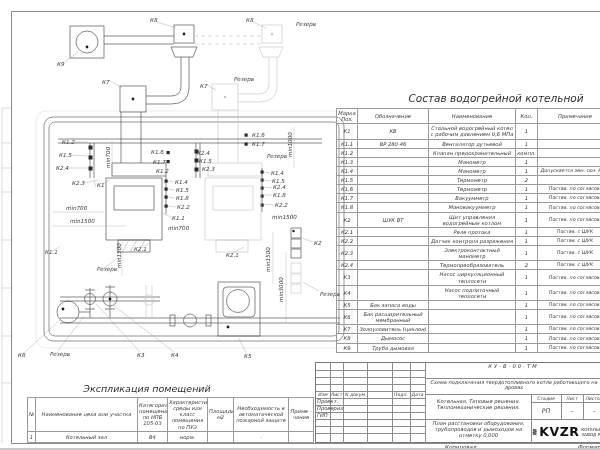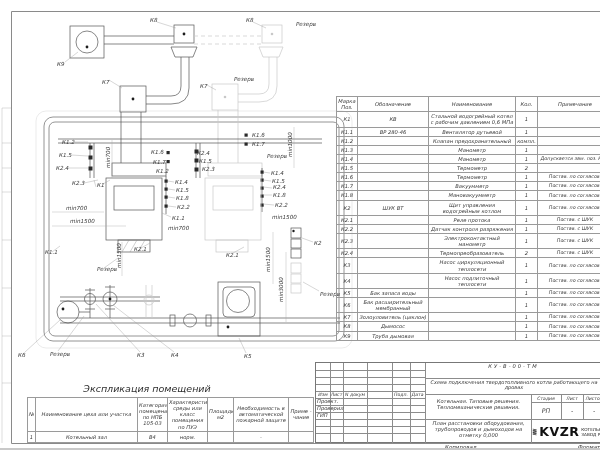"Состав водогрейной котельной" div.ttl { html: none -> <div>Состав водогрейной котельной</div> }
